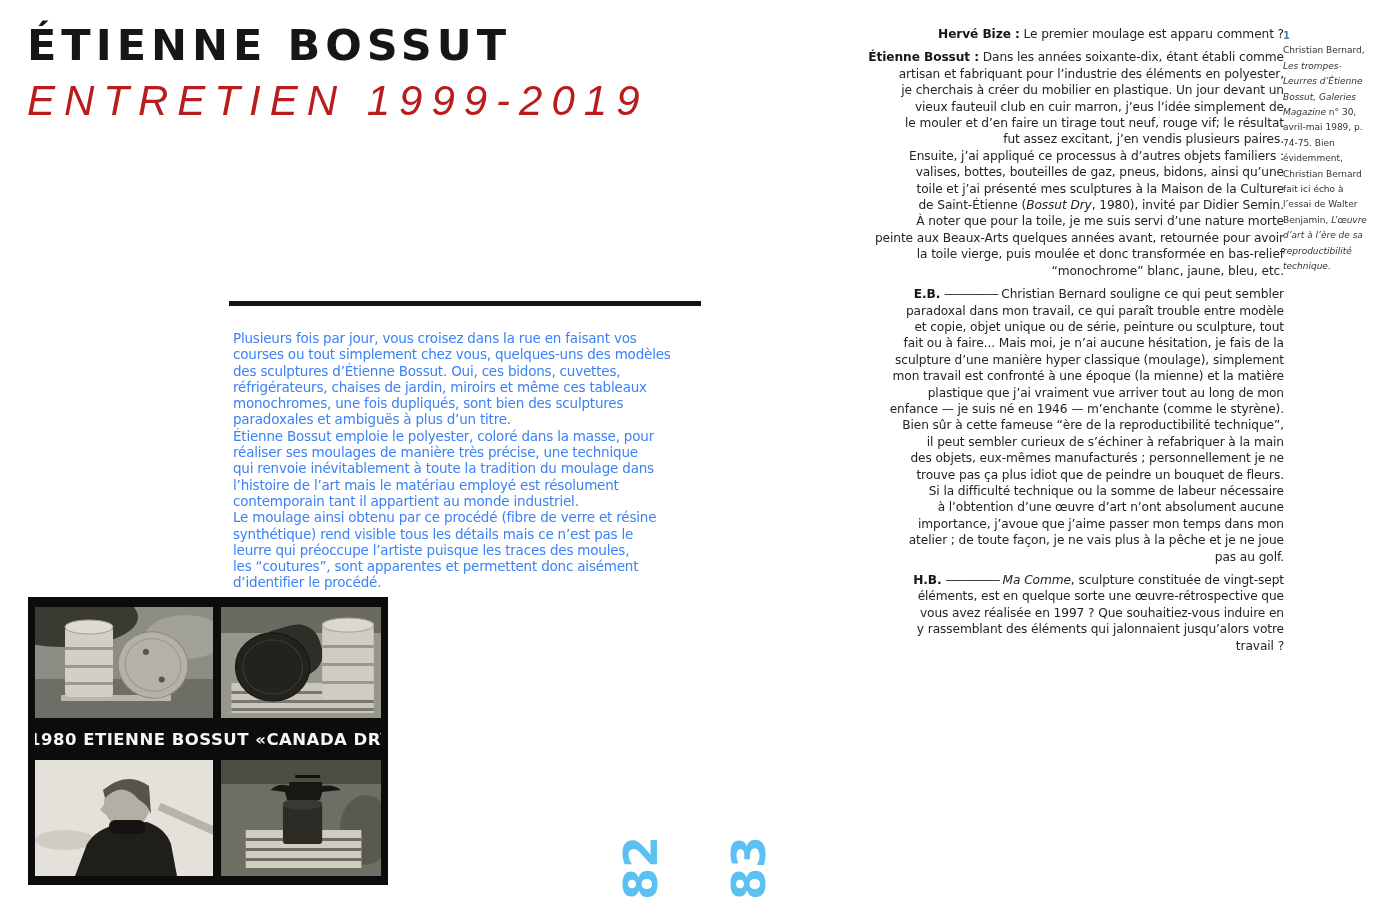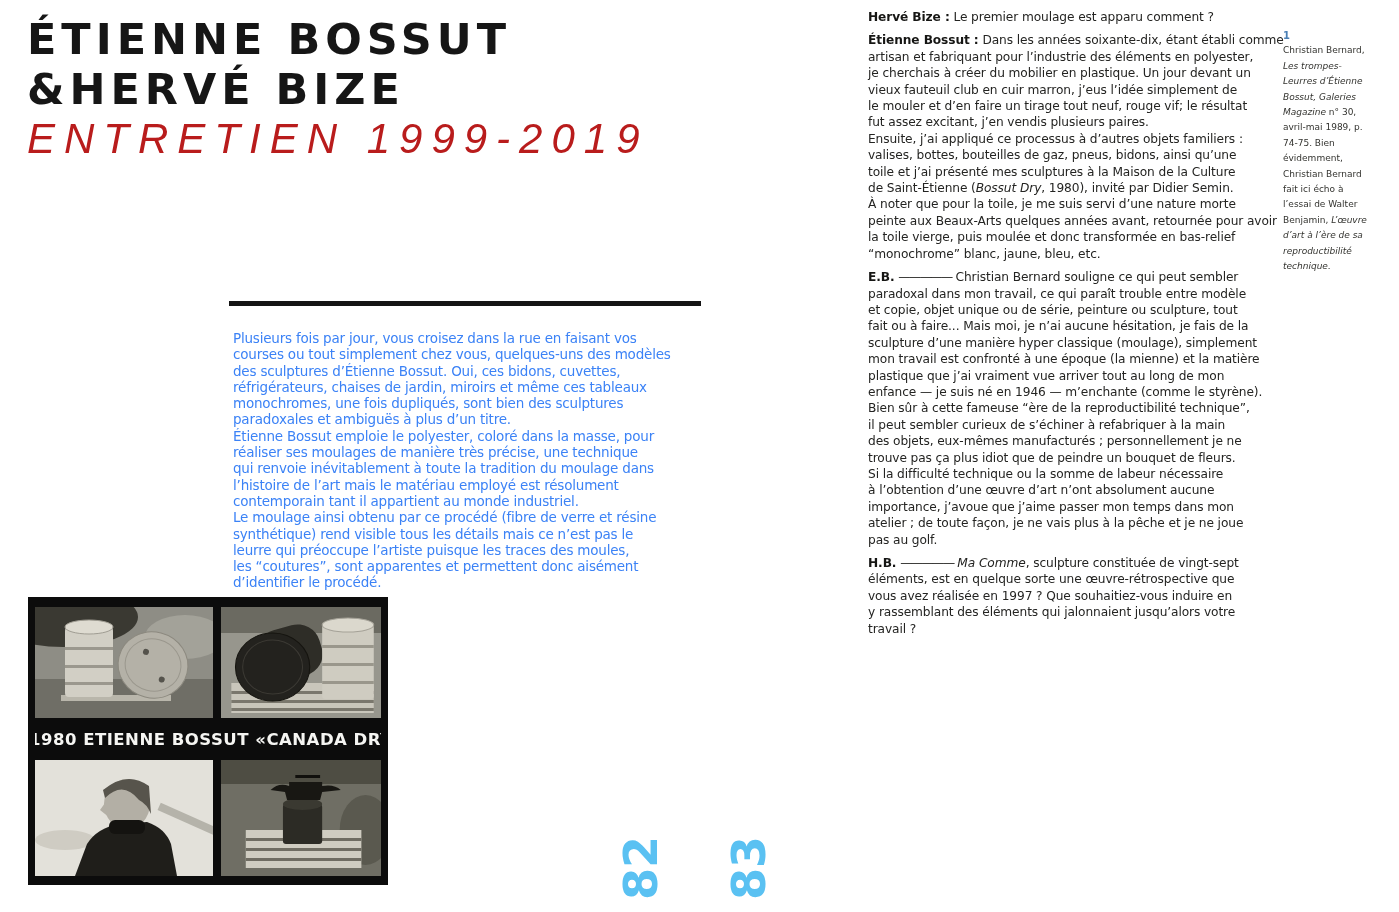"ÉTIENNE BOSSUT" .title-line { margin-top: none -> 6px }
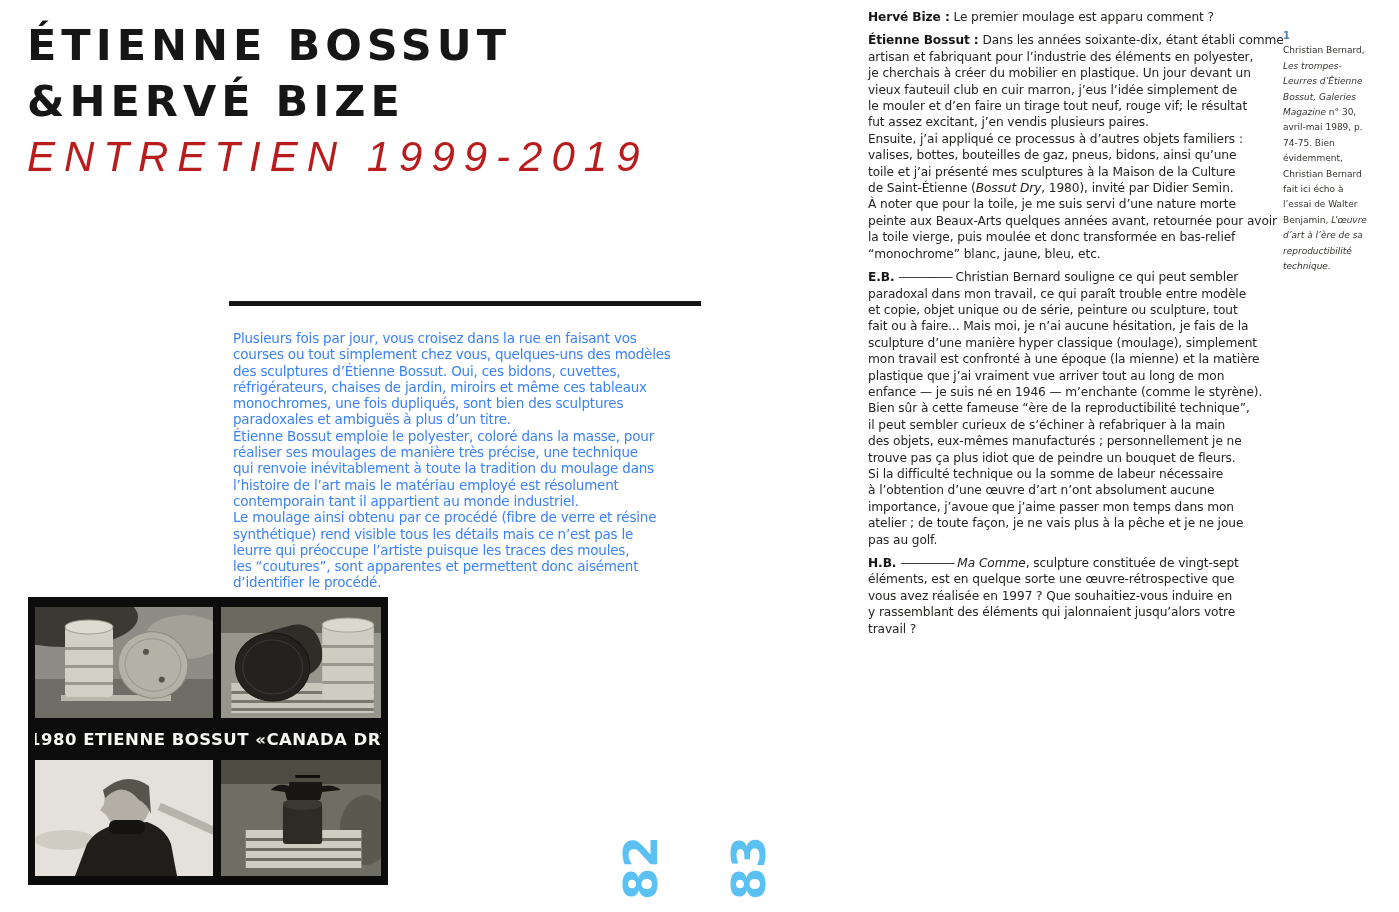"Hervé Bize : Le premier" .interview { text-align: none -> right; top: 9px -> 26px }
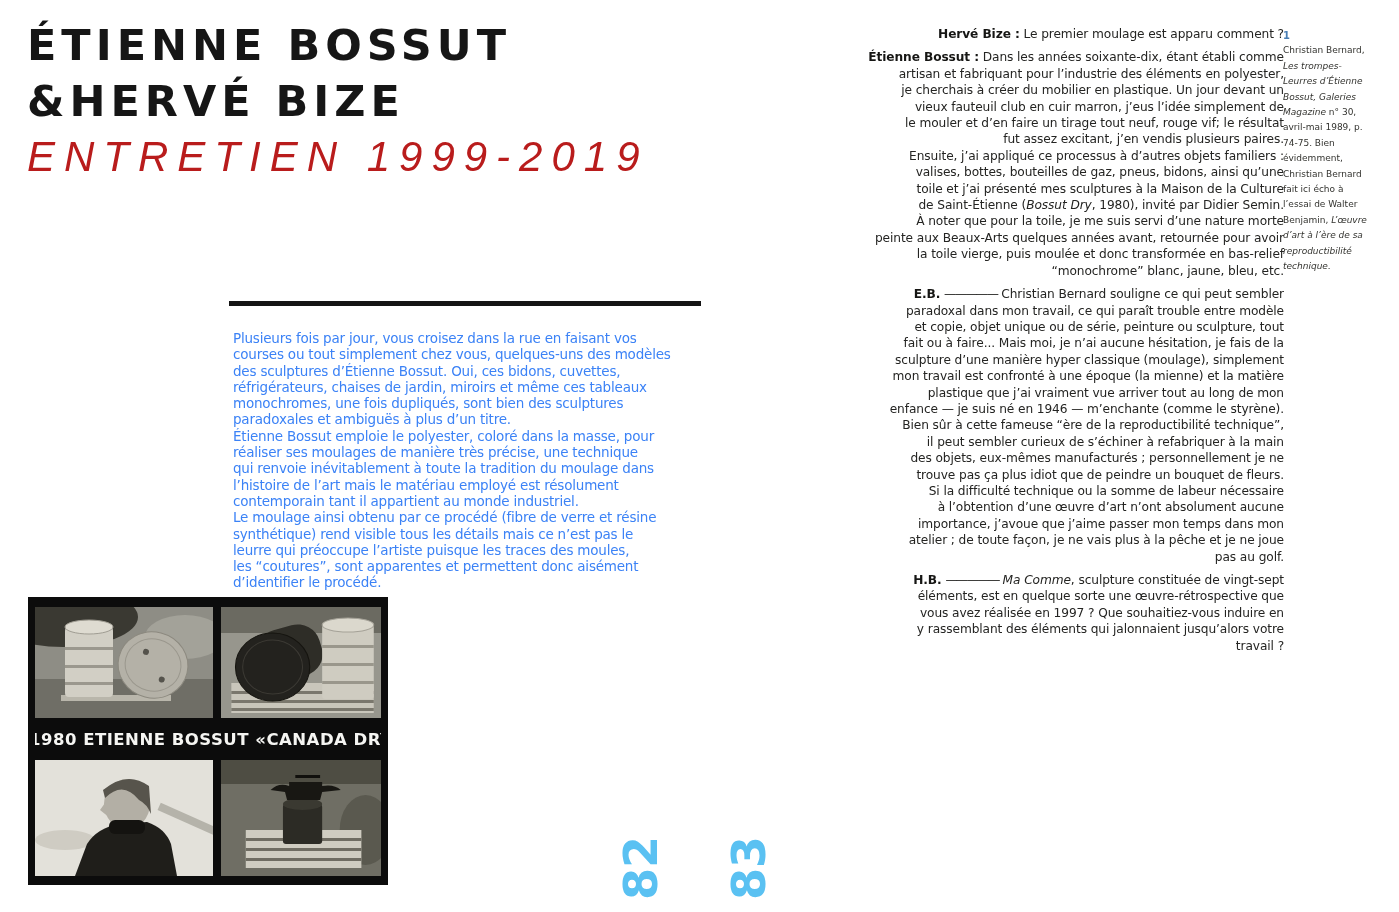"&HERVÉ BIZE" span.title-line { html: <span>&amp;HERVÉ BIZE</span> -> none }
